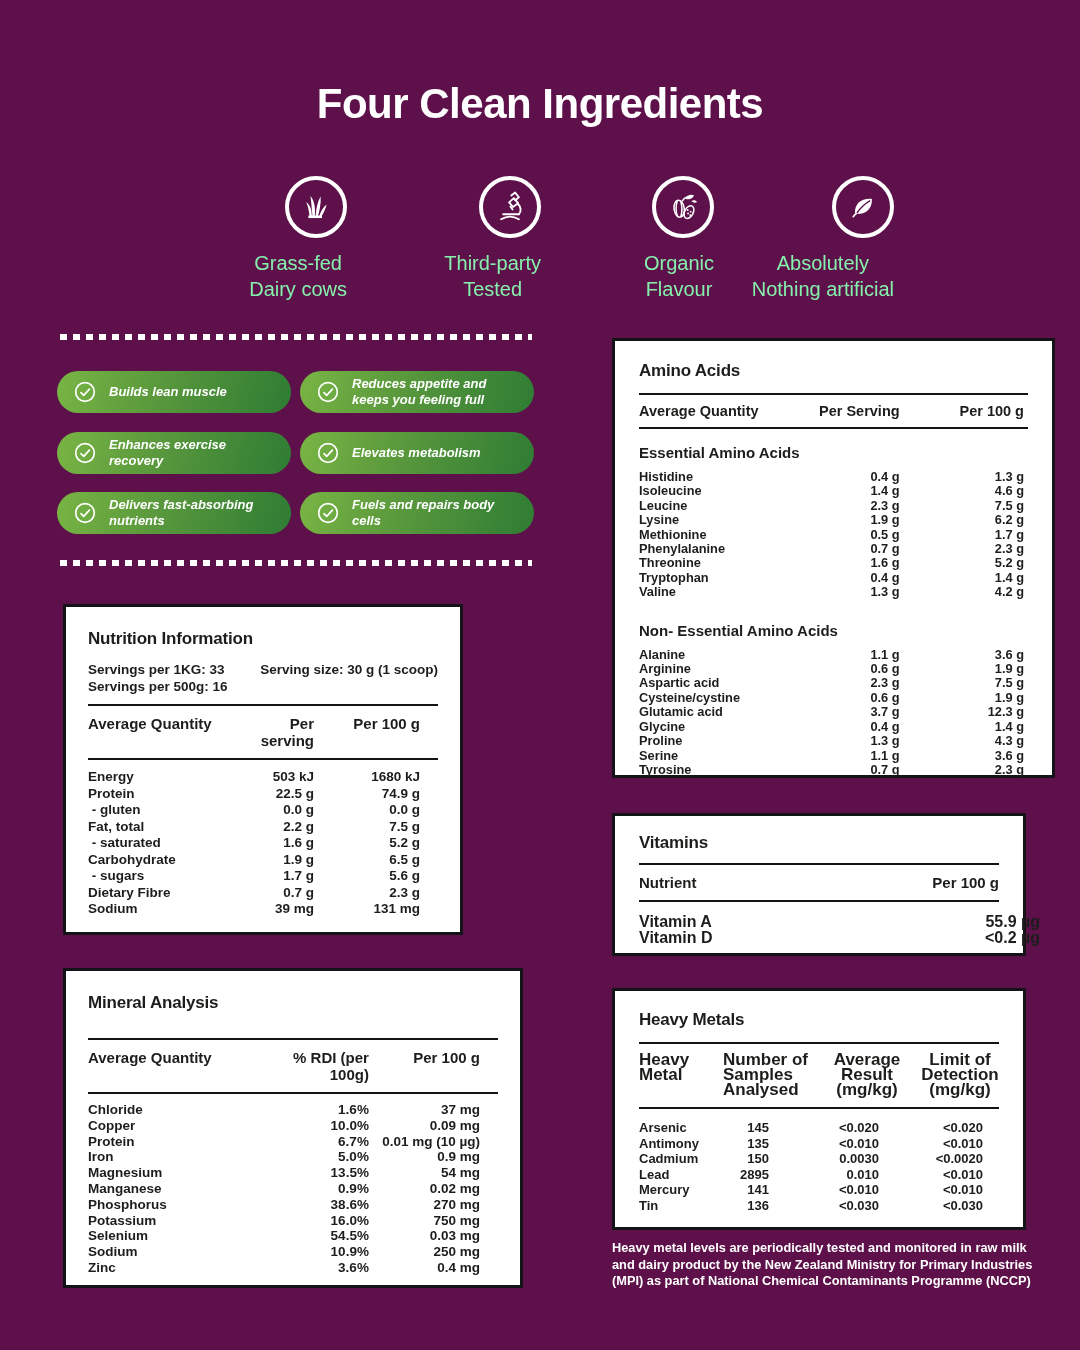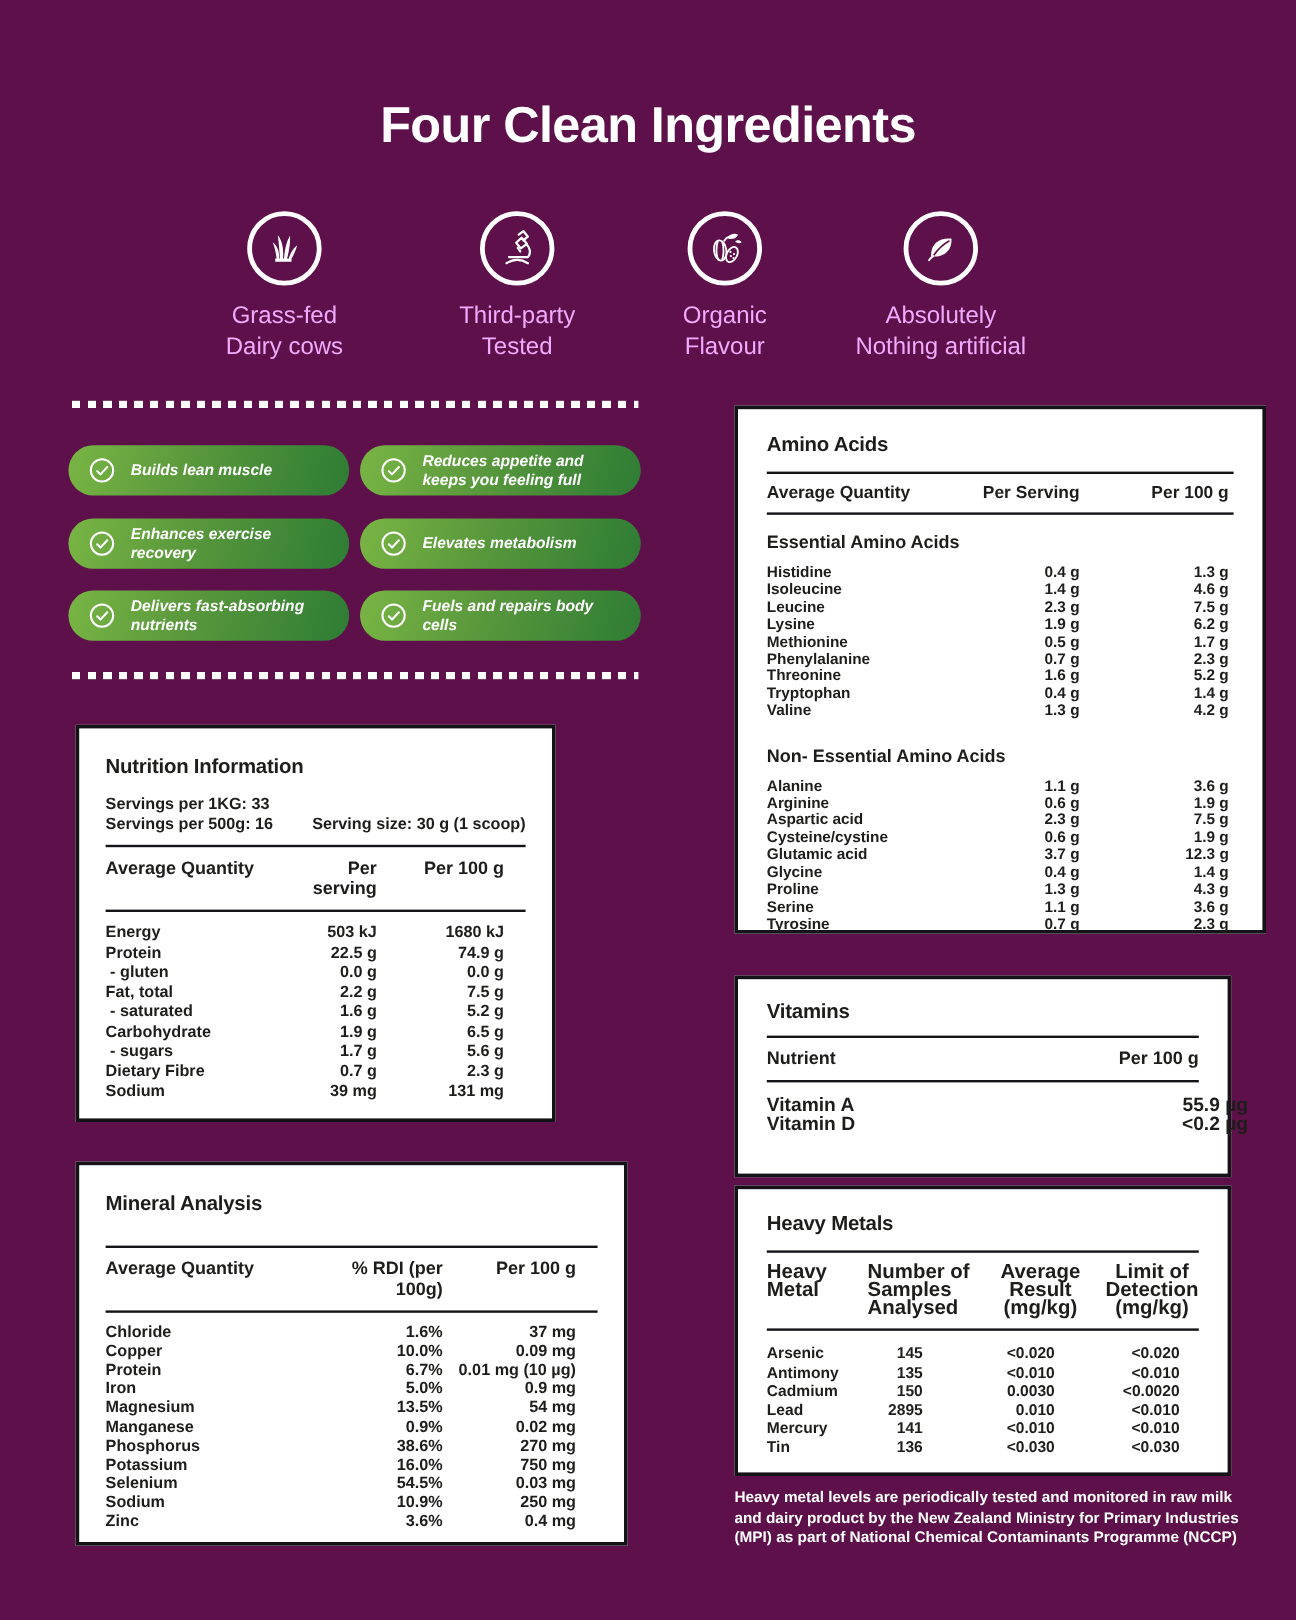"Grass-fed" .feature { align-items: center -> flex-end; color: #f0abfc -> #86efac }
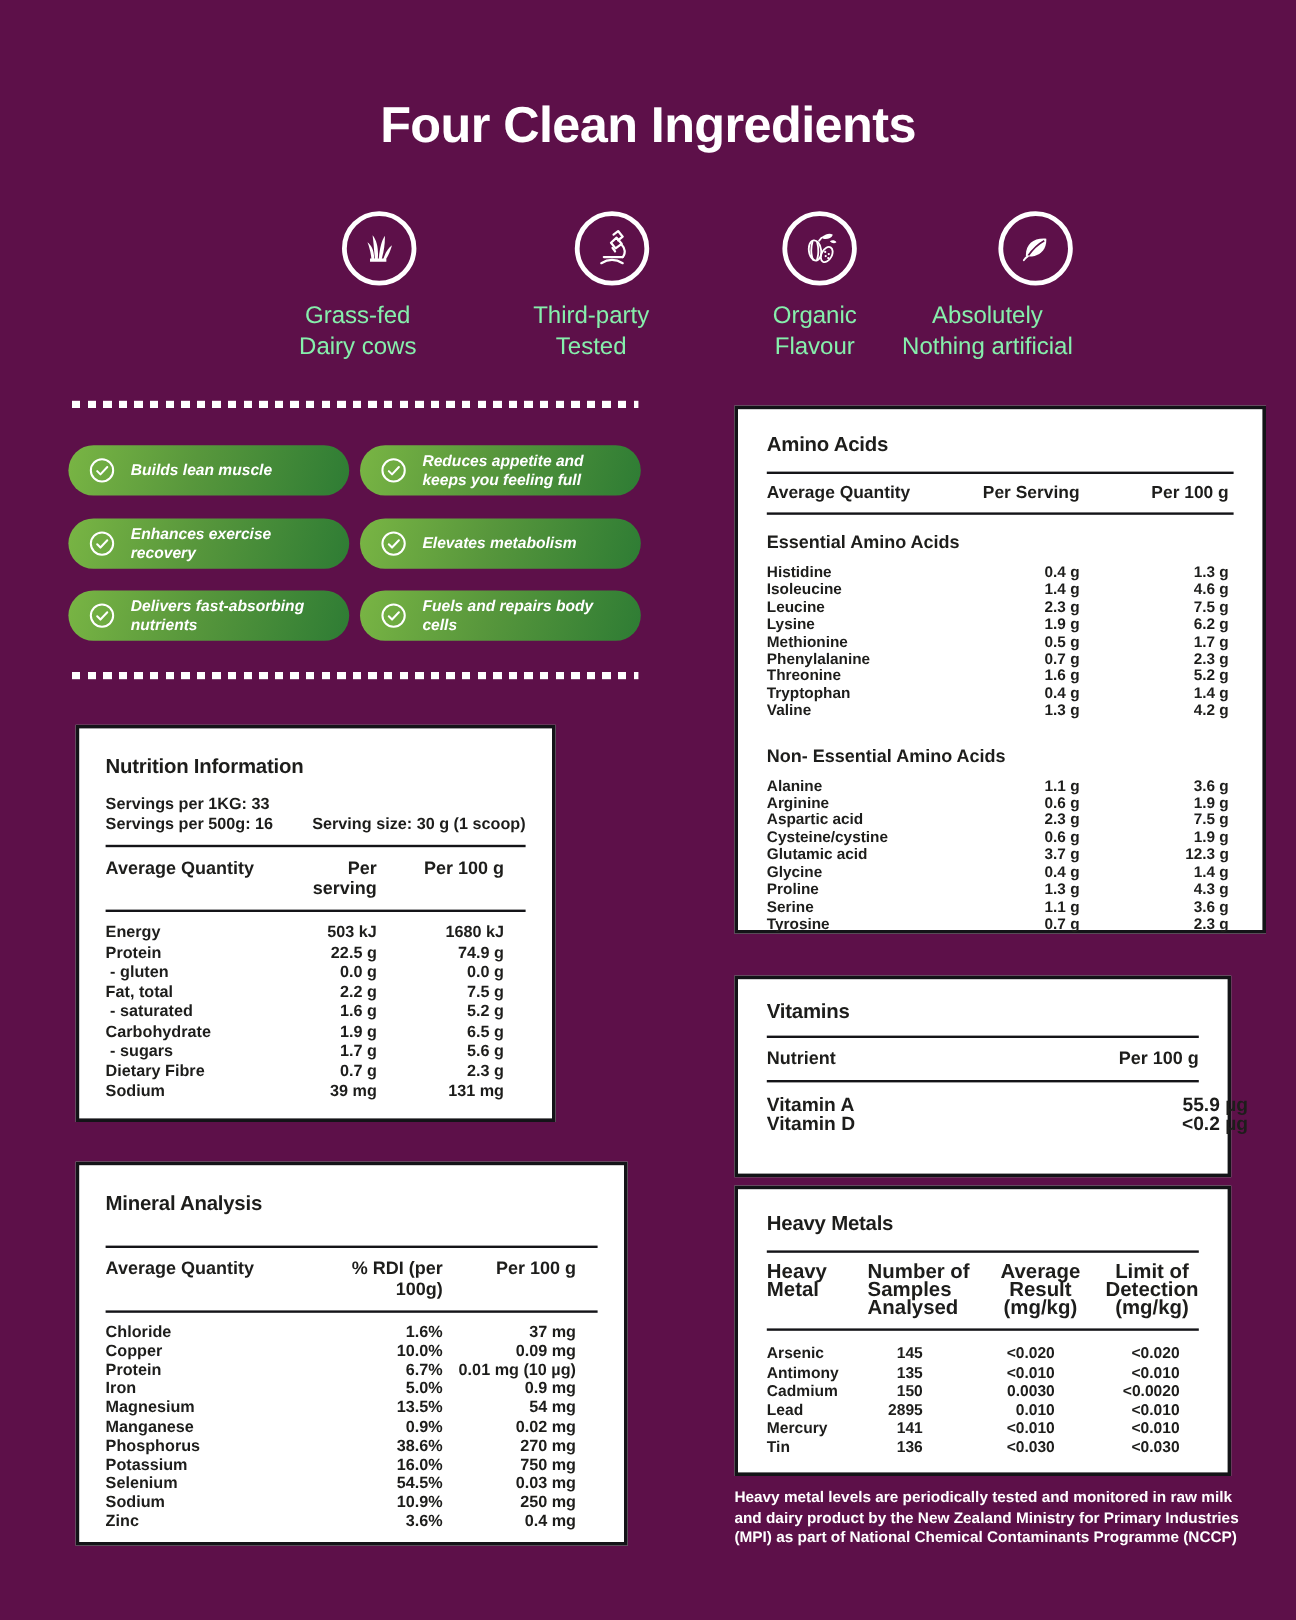"Servings per 1KG: 33" .serv { align-items: flex-end -> flex-start }
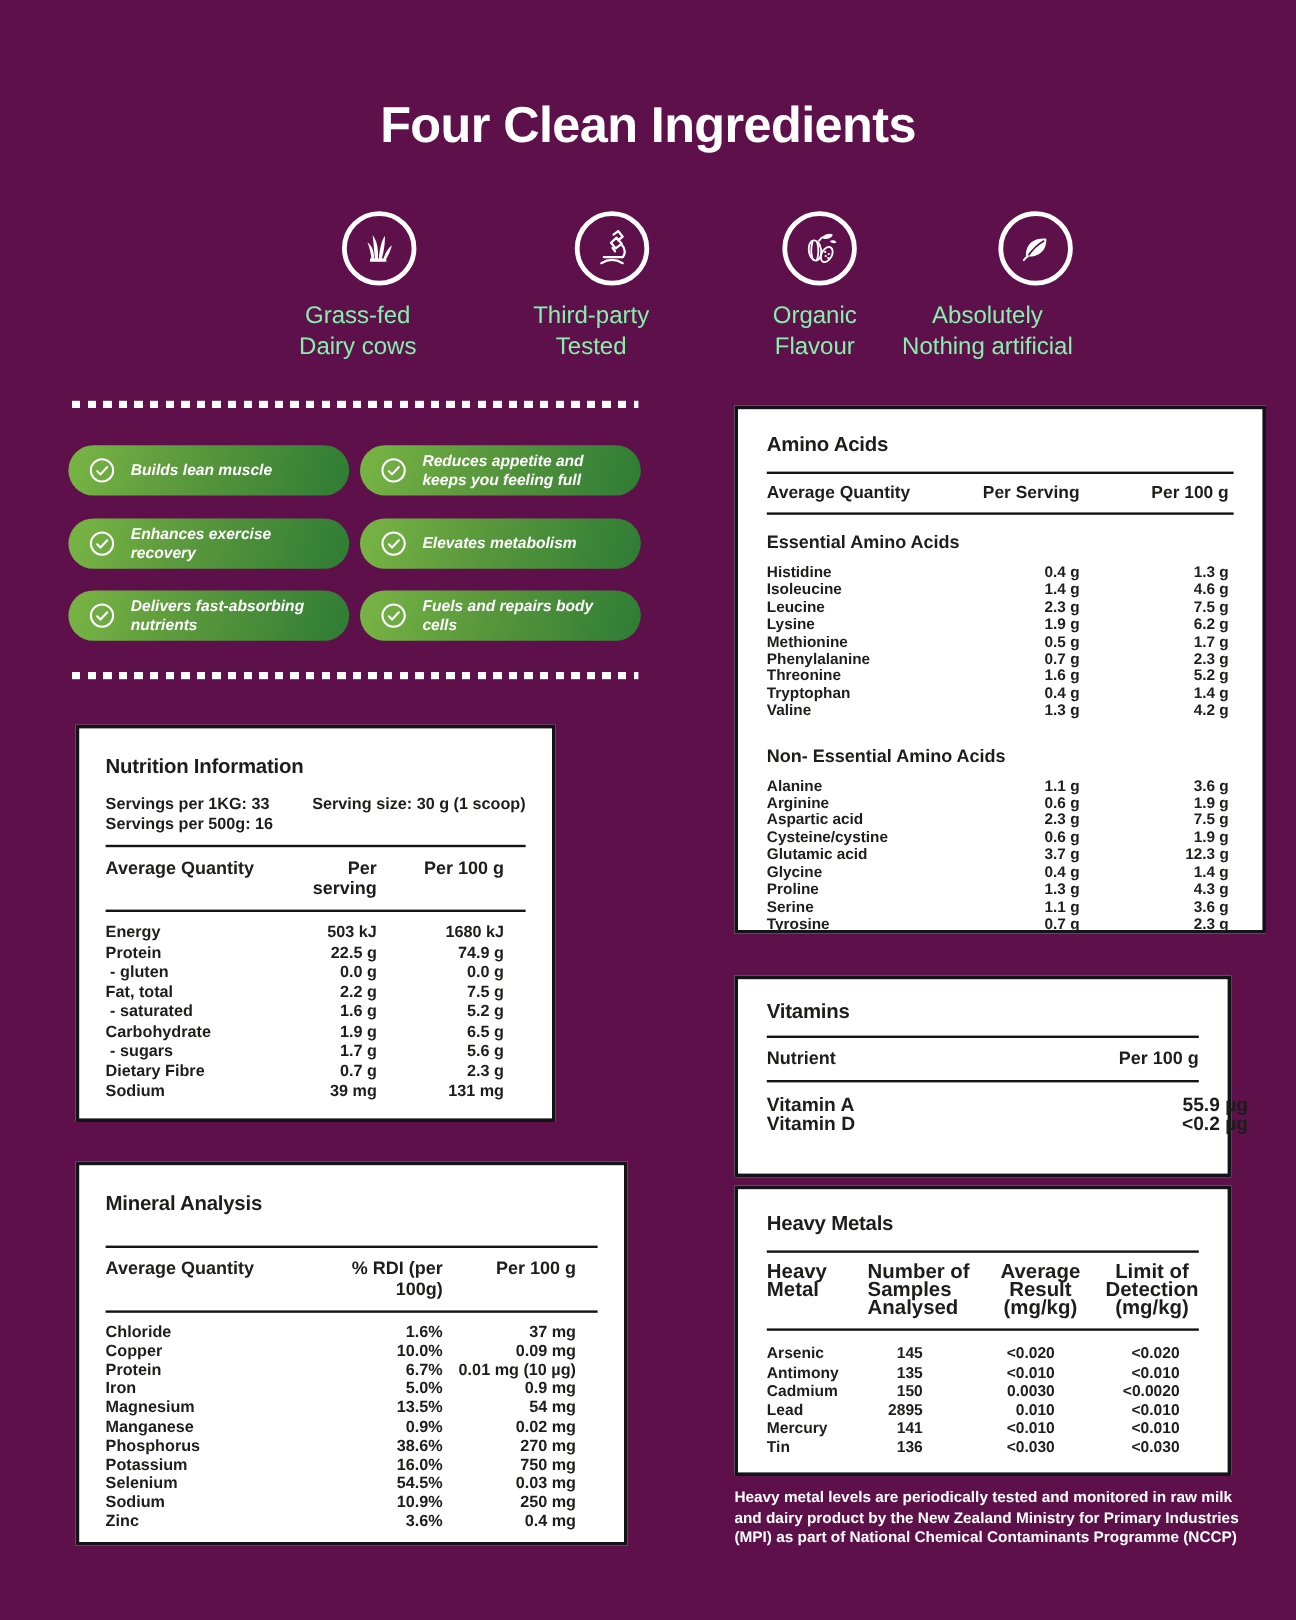"Vitamins" #vitamins-card { height: 168px -> 143px }
